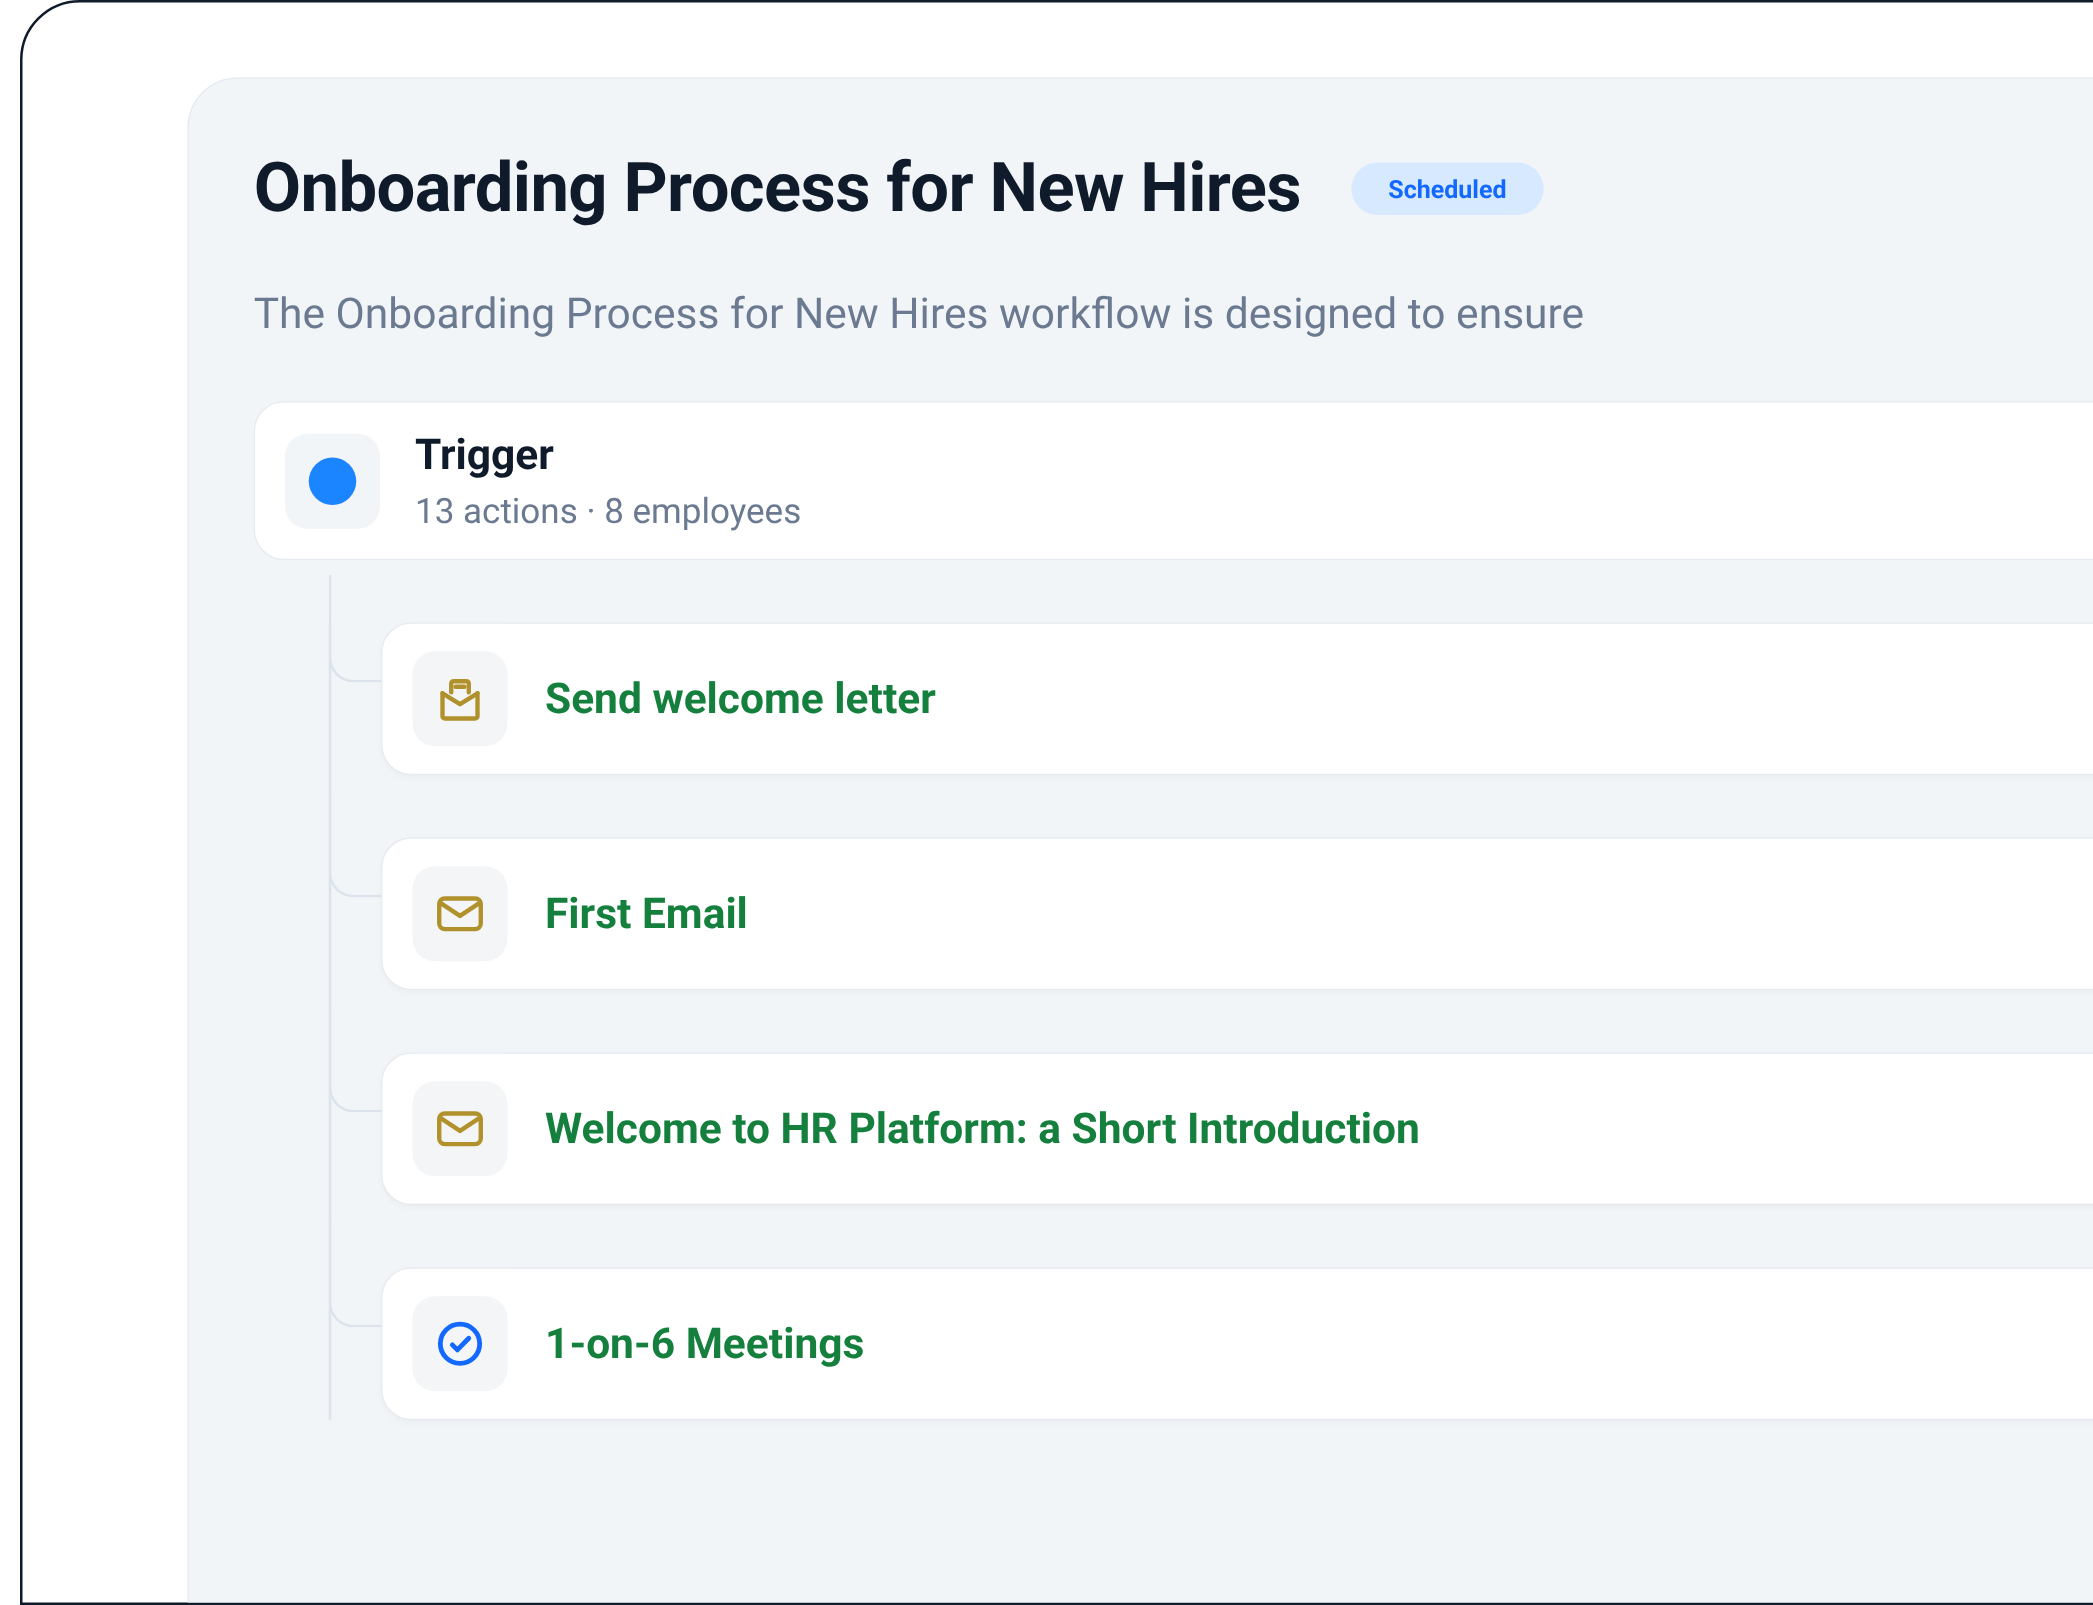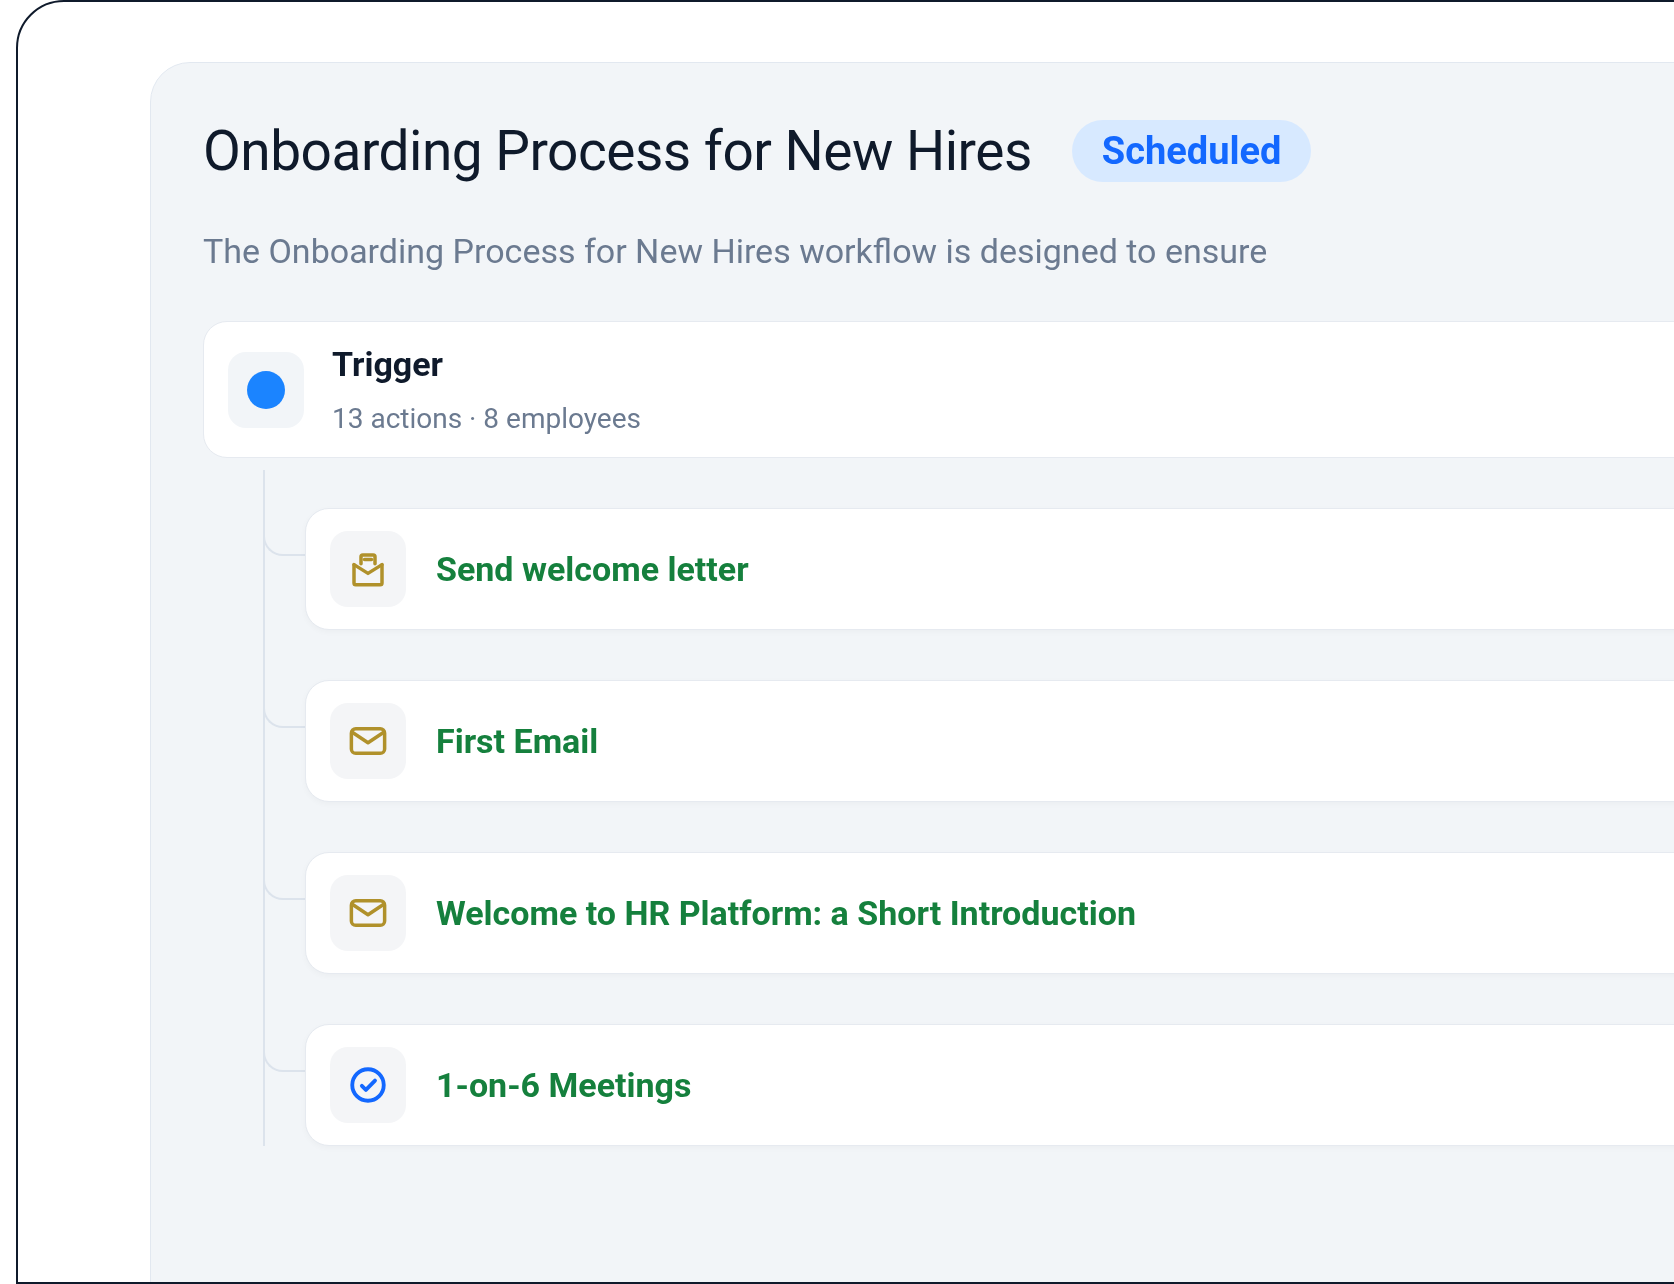"Onboarding Process for New Hires" .page-title { font-weight: 400 -> 700 }
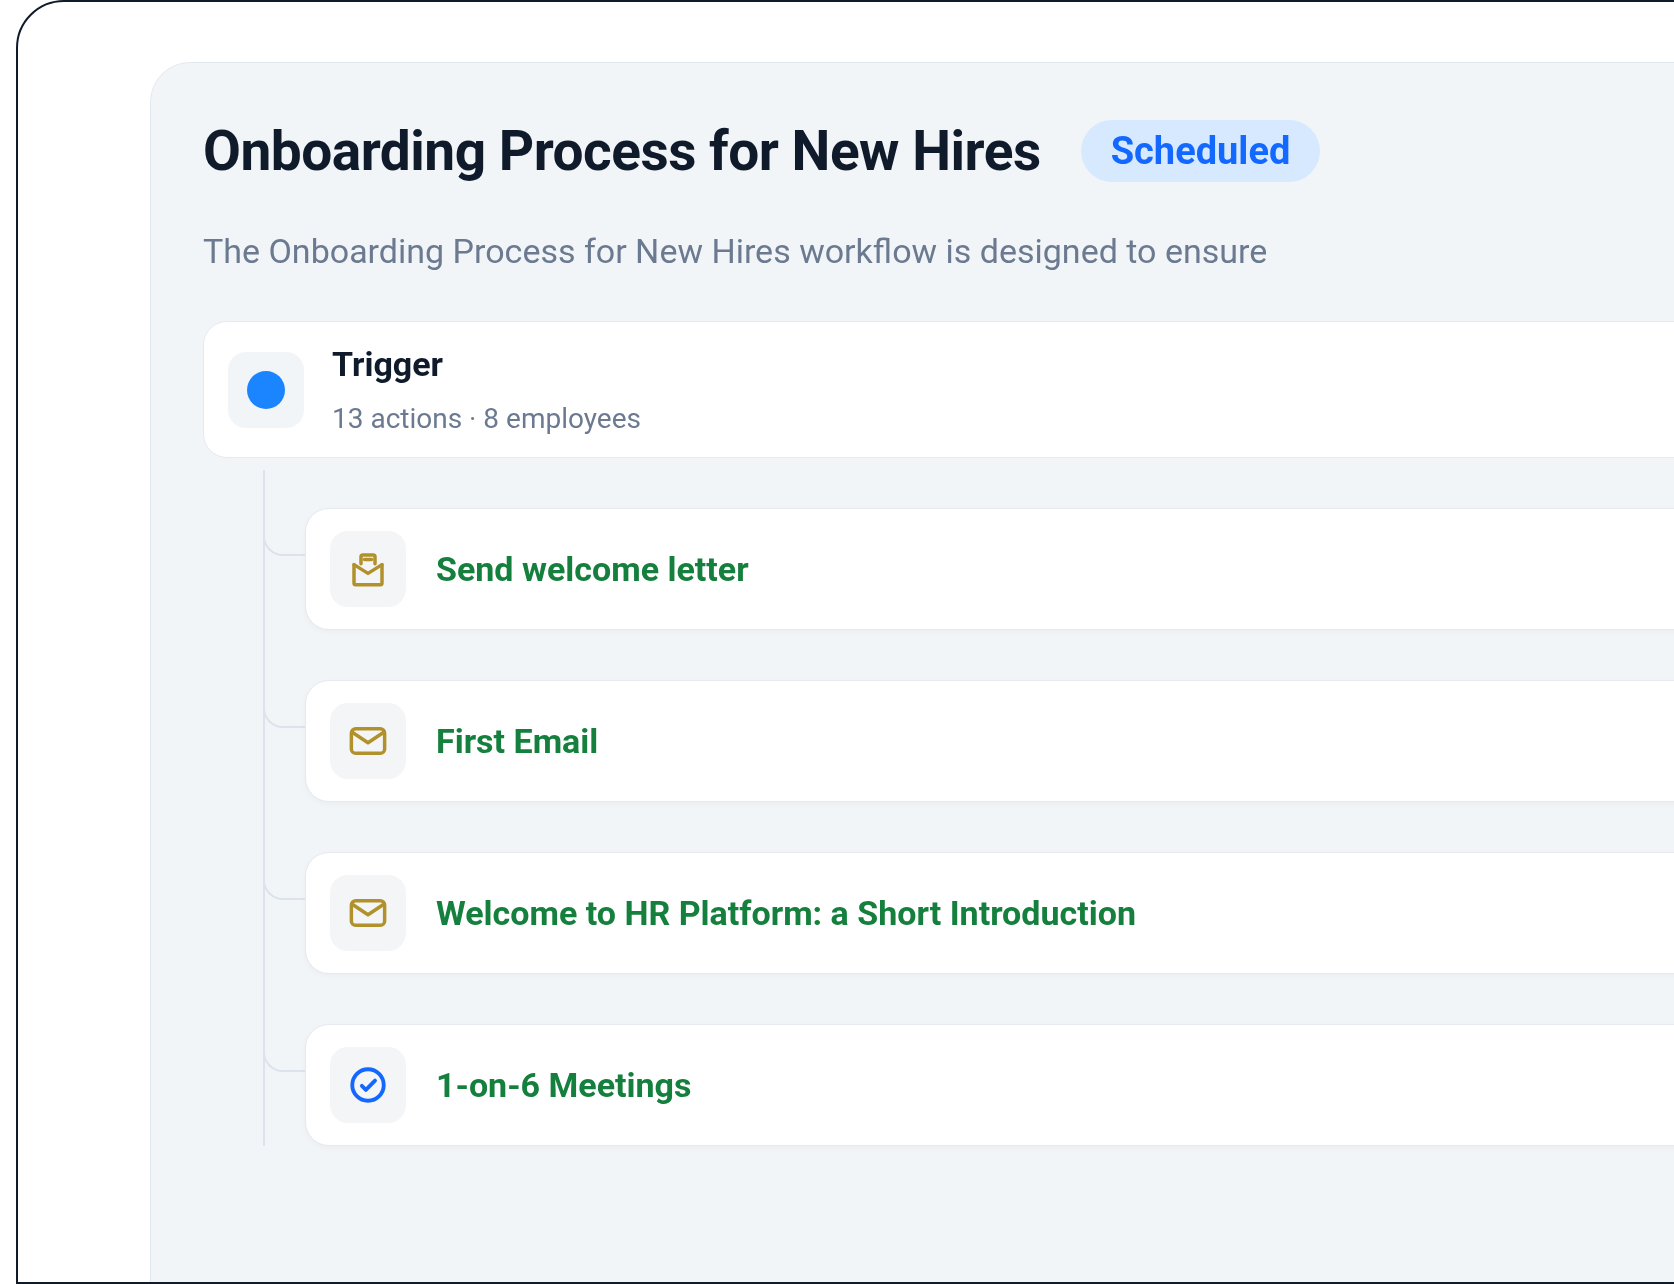"Scheduled" .status-badge { font-size: 38px -> 20px }
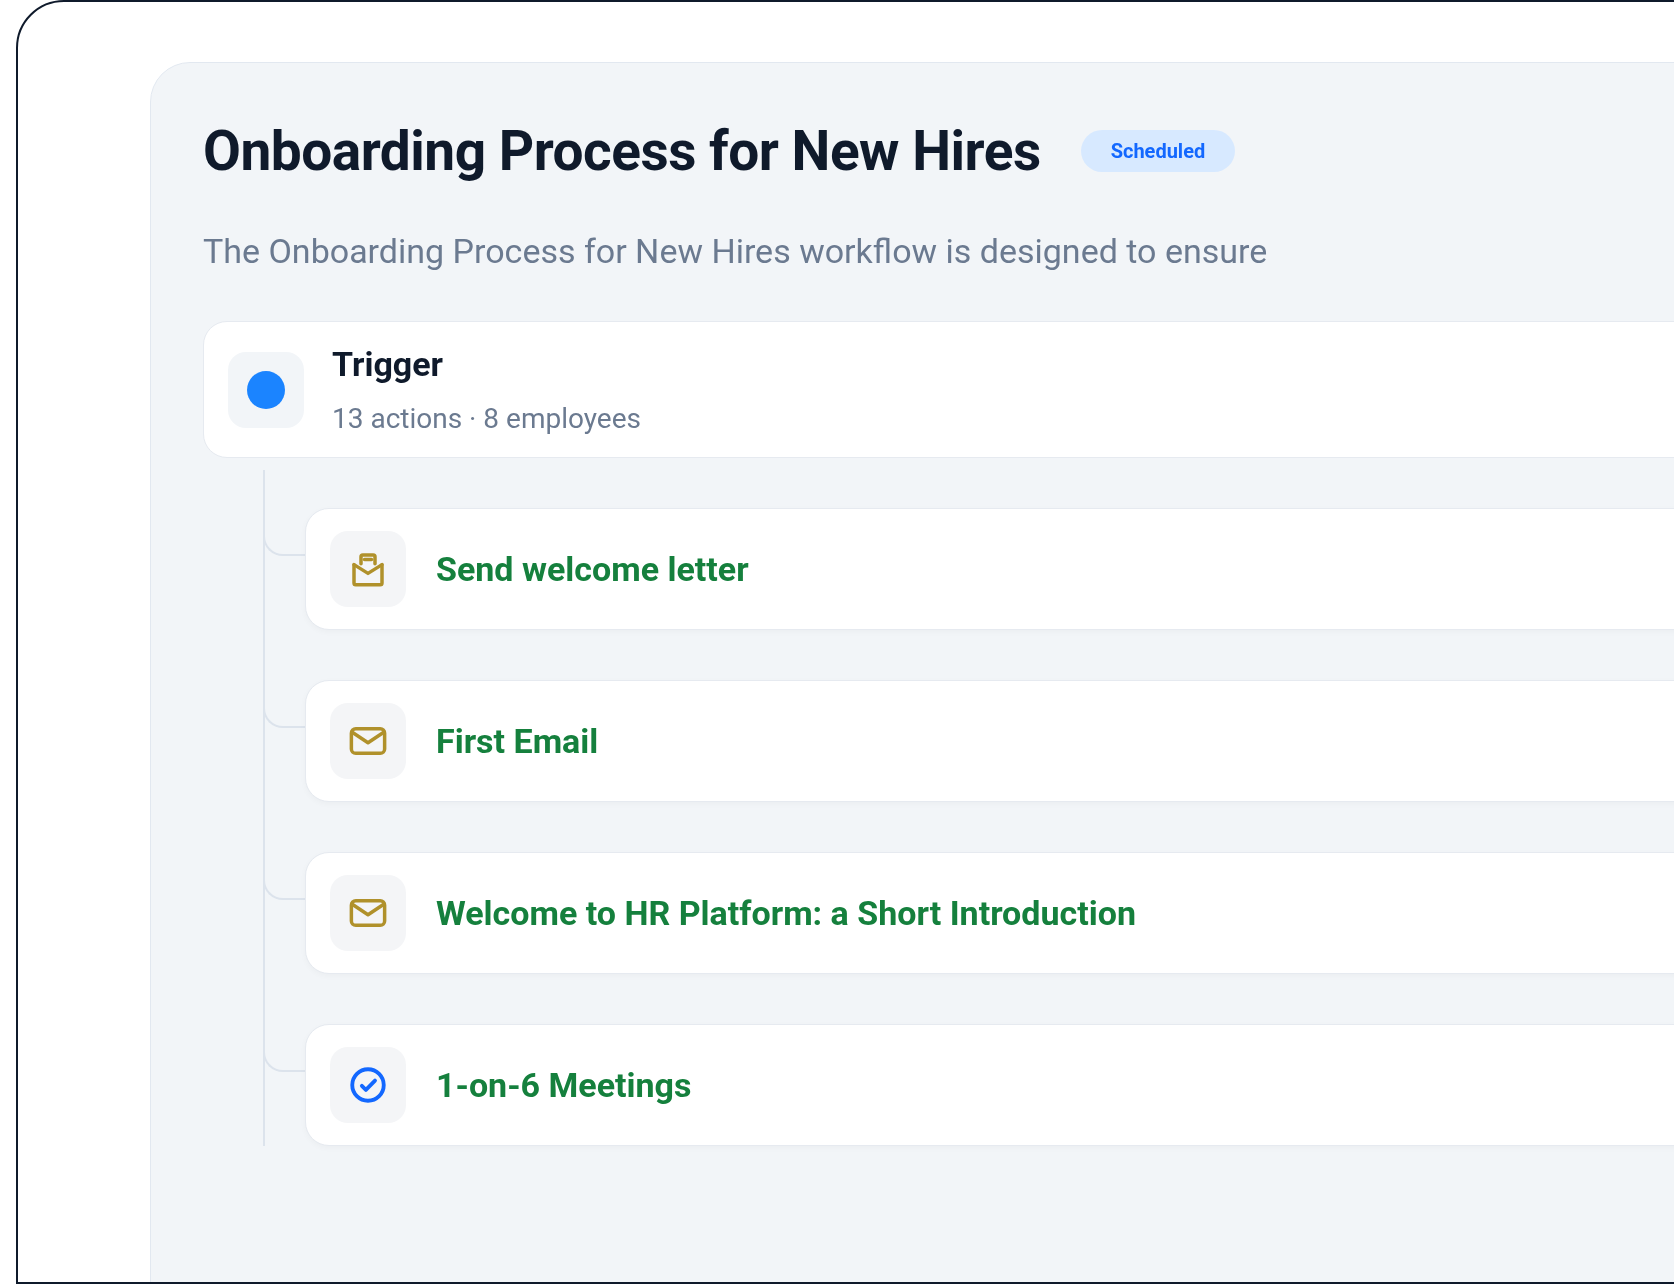"Trigger" .trigger-text { gap: 18px -> 8px }
